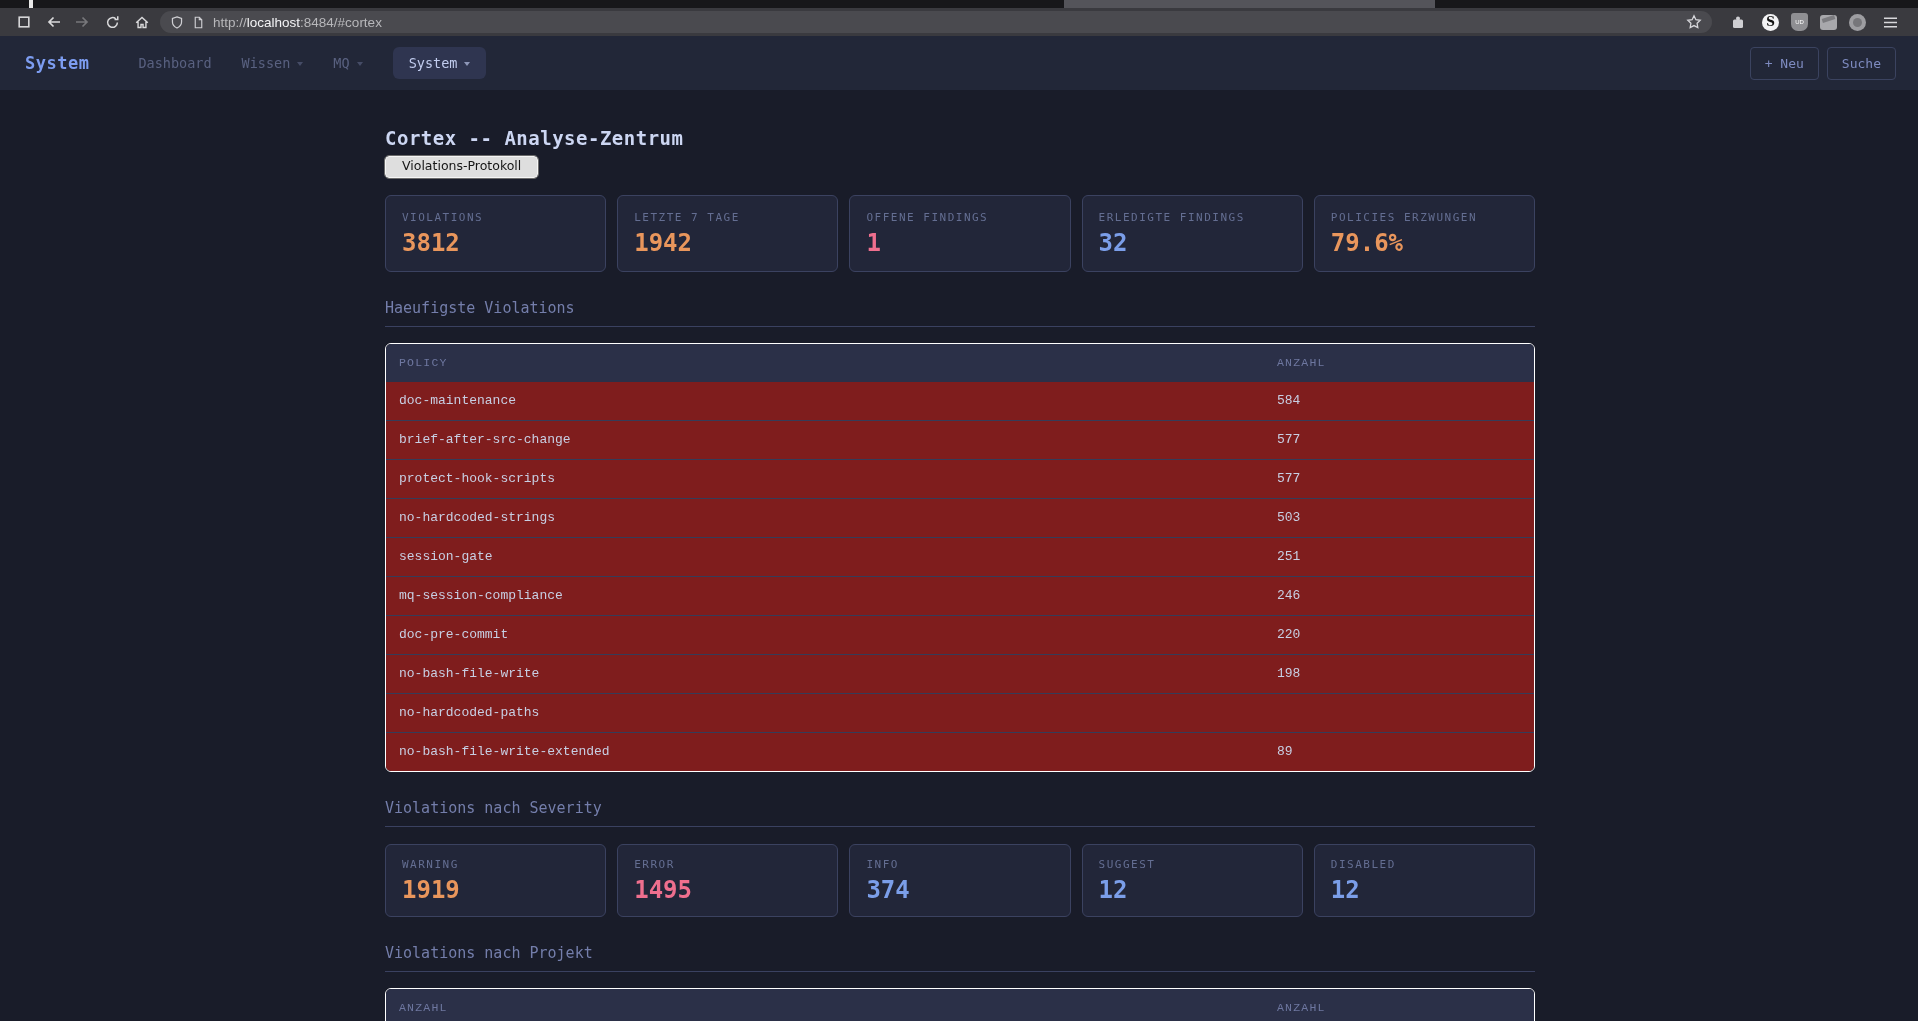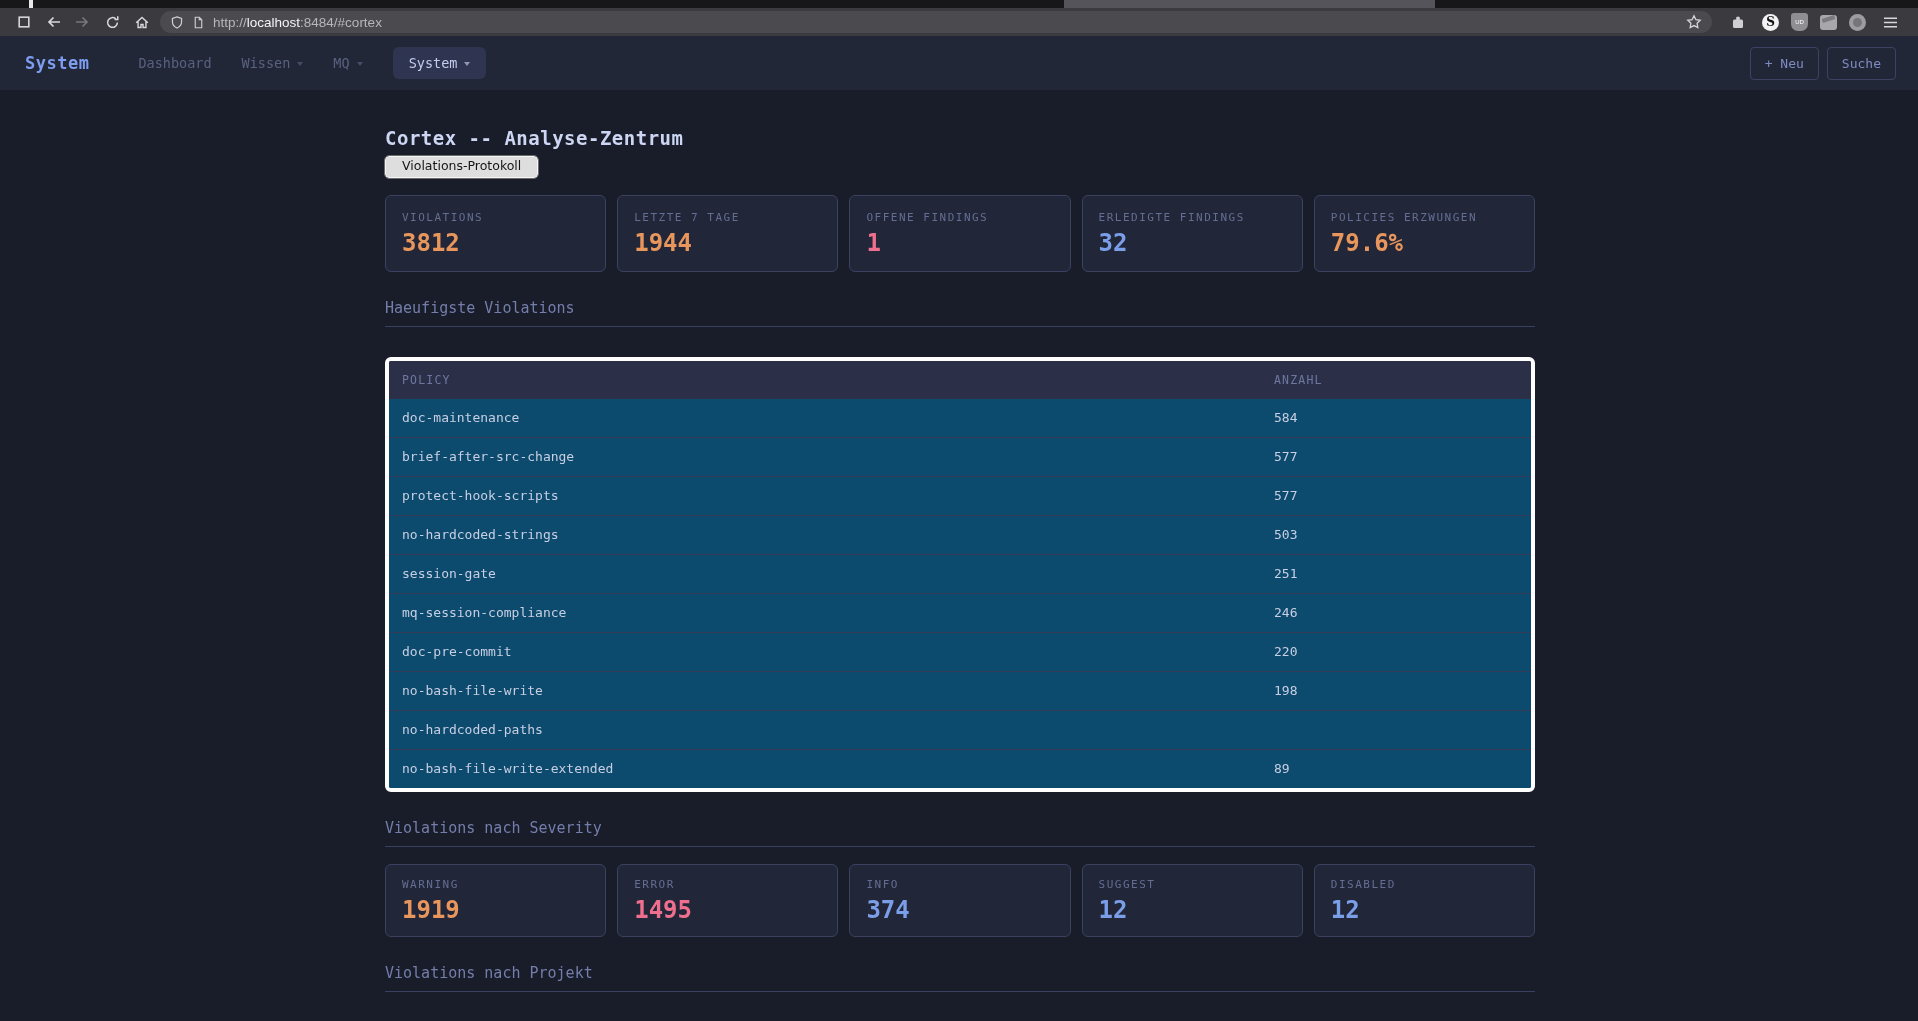"1944" div.card-value { text: 1944 -> 1942 }
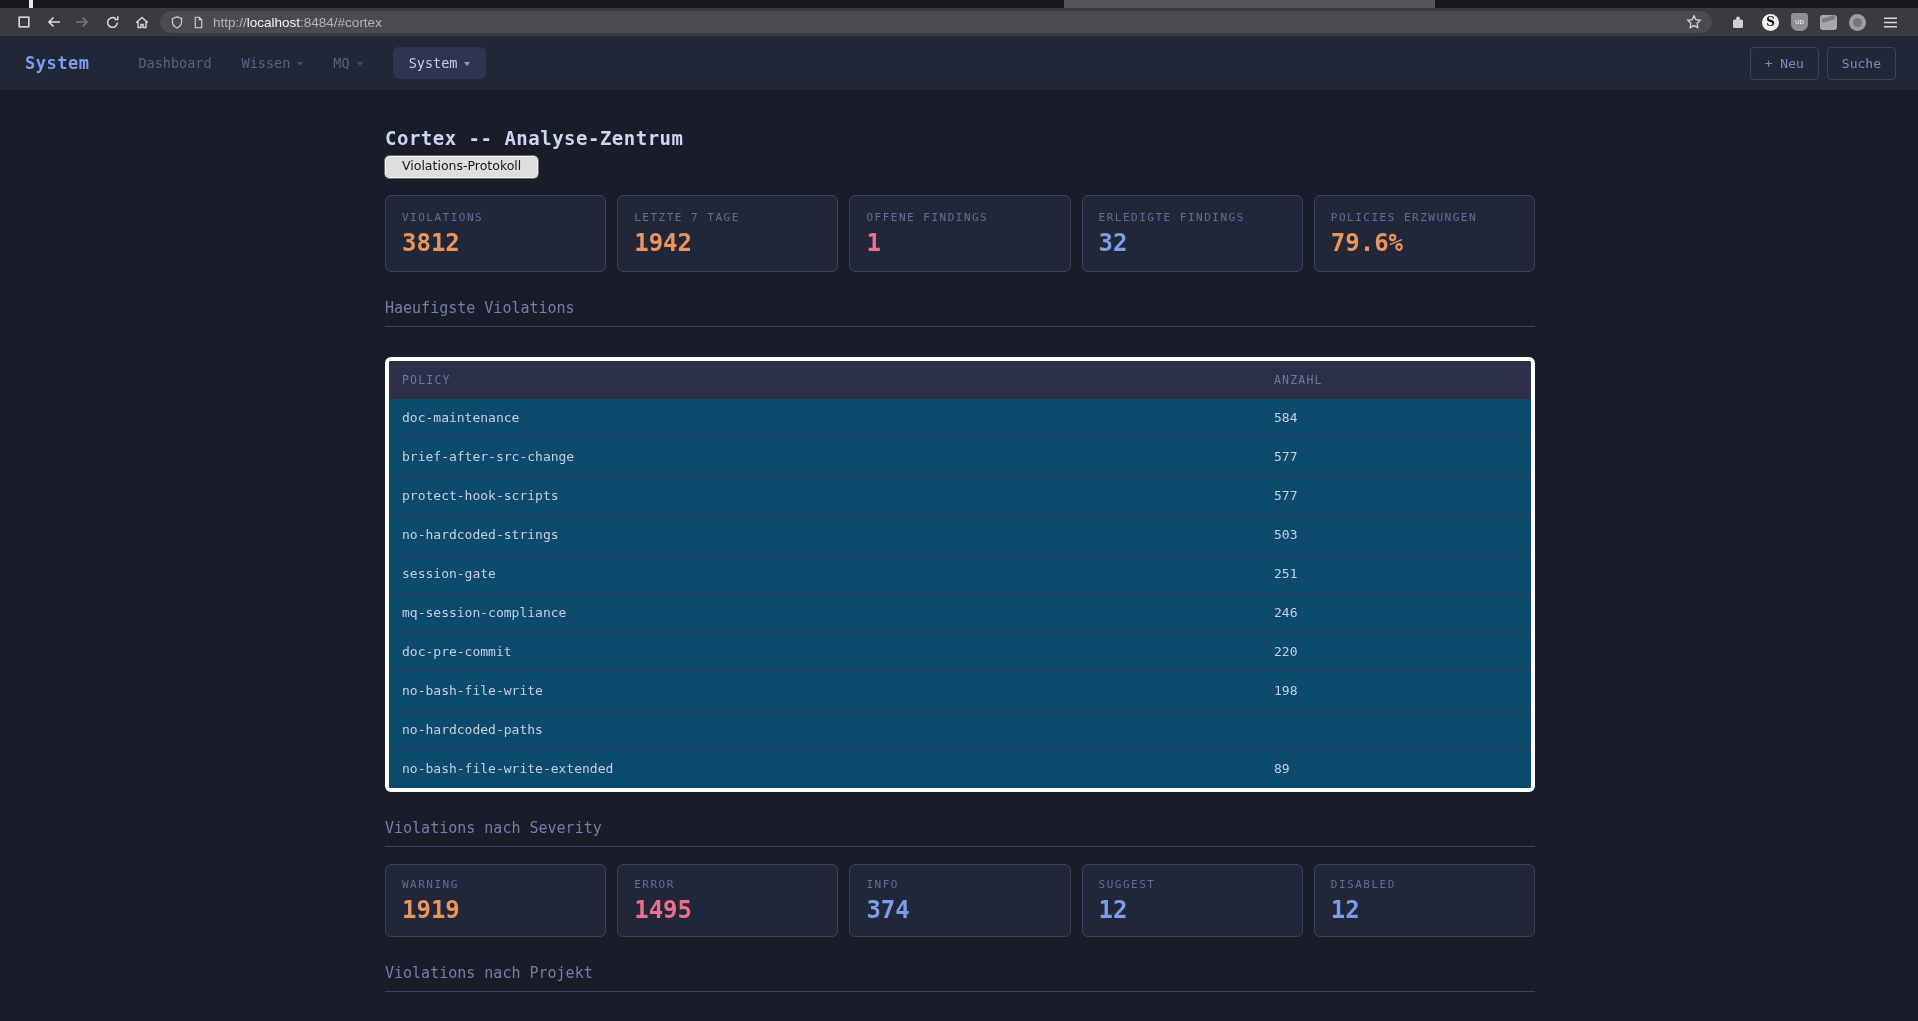"POLICY" .tbl { border: 4px solid #ffffff -> 1px solid #ffffff; font-family: none -> Liberation Mono, monospace; margin-top: 30px -> 16px }
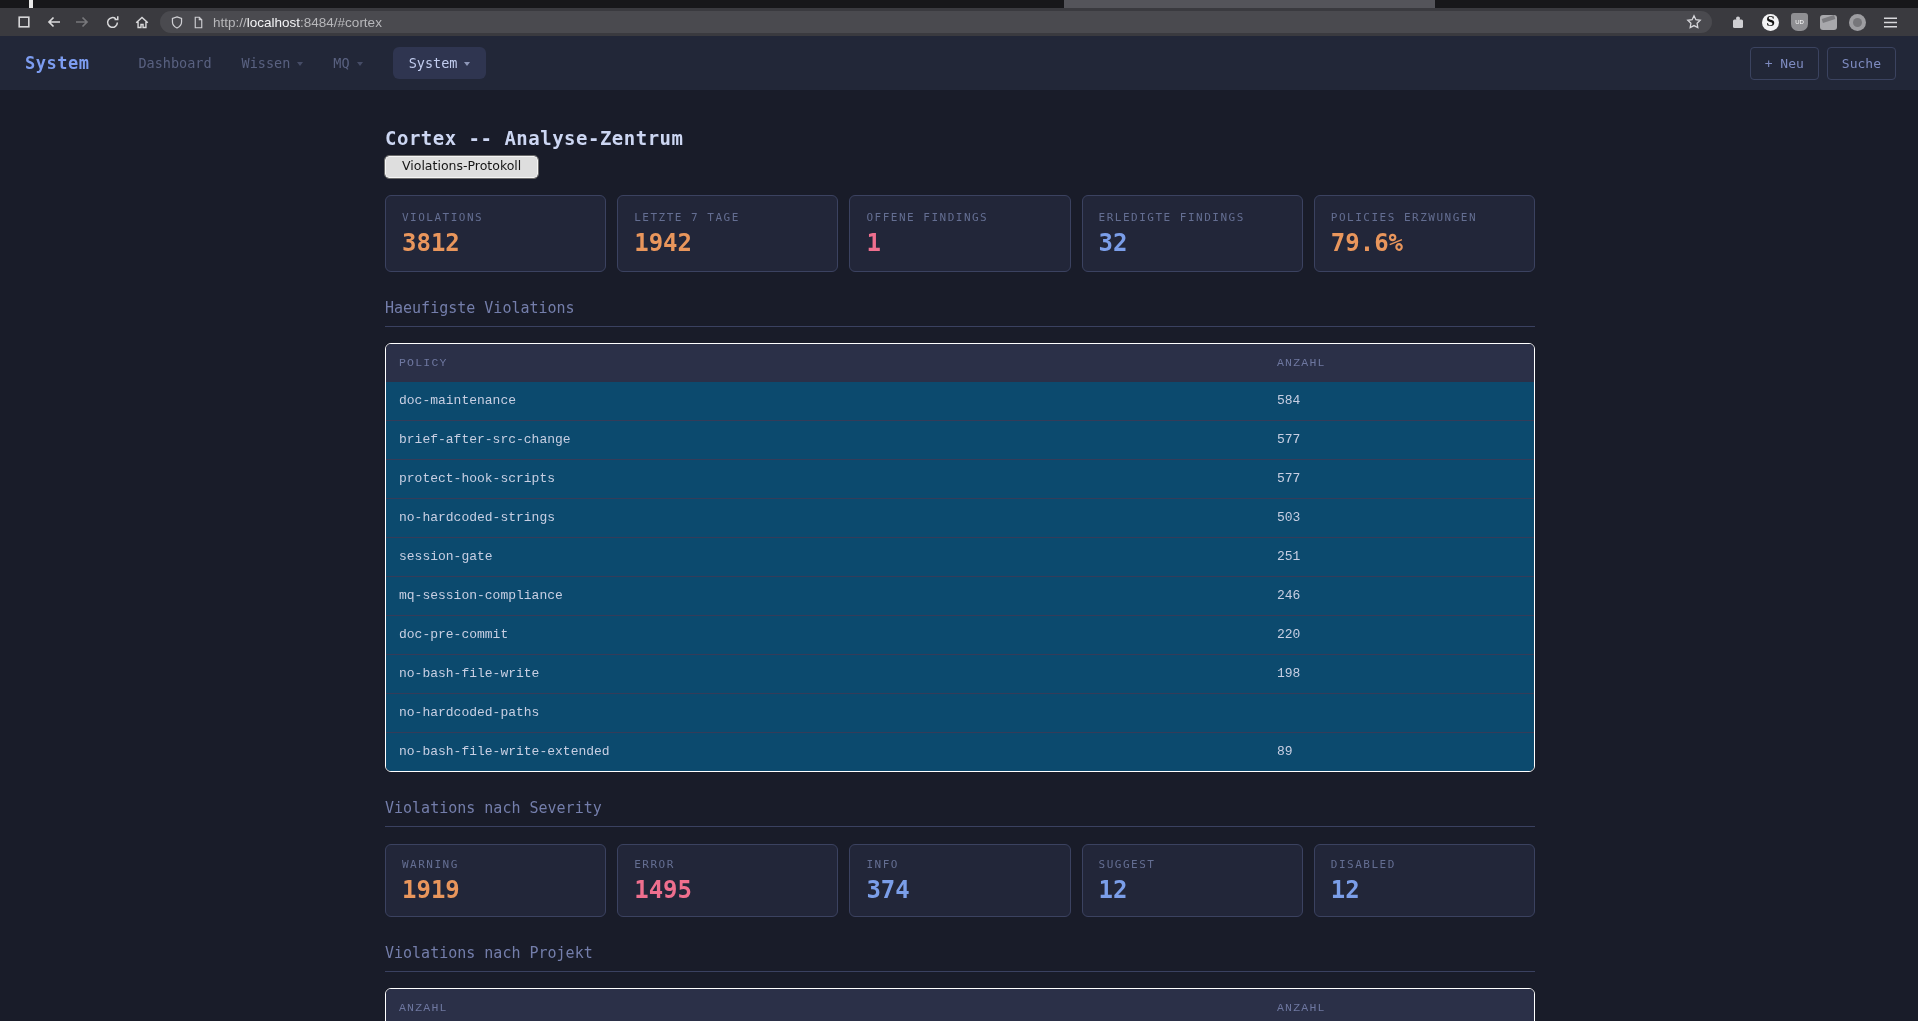"doc-maintenance" .trow { background: #0c4a6e -> #7f1d1d }
